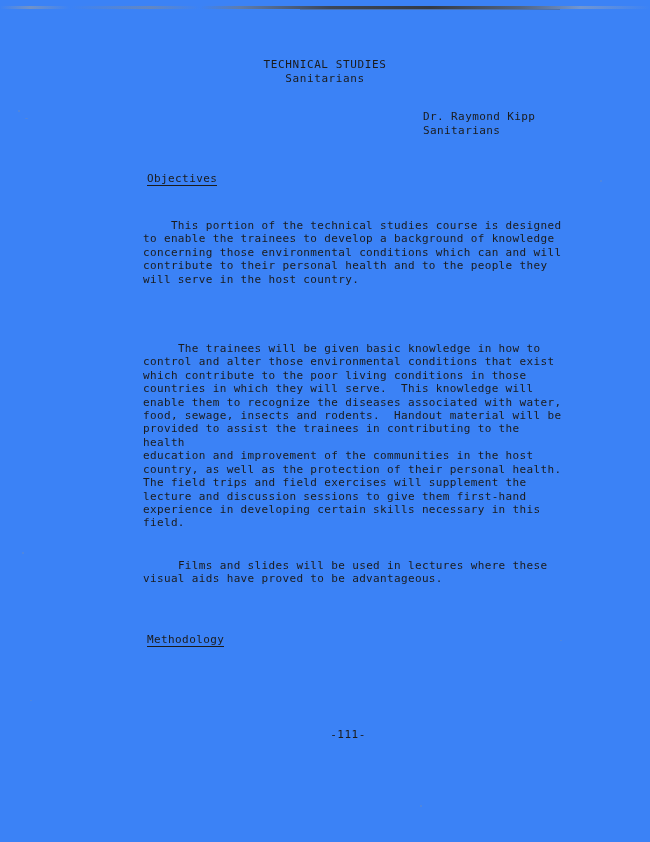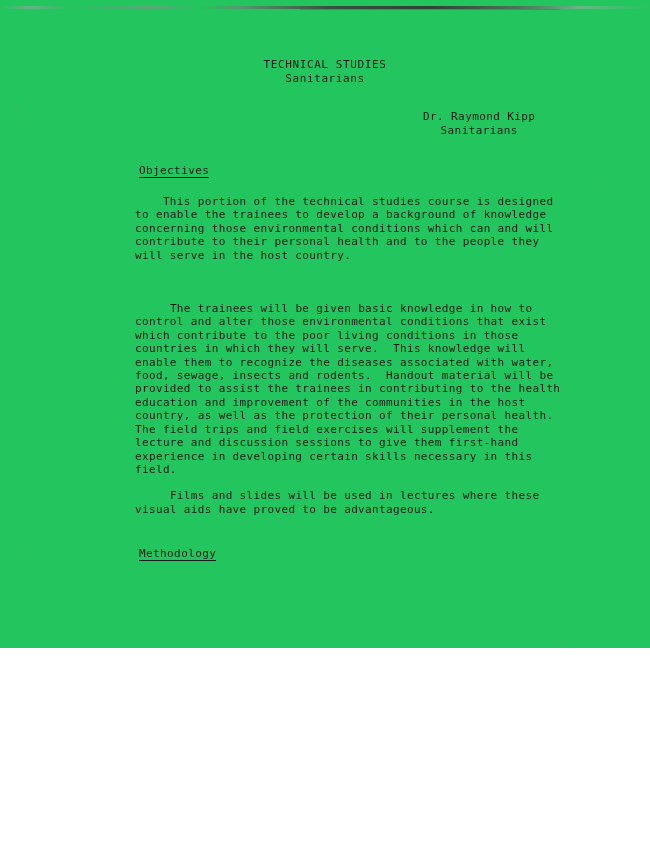"TECHNICAL STUDIES" .page { background: #22c55e -> #3b82f6; height: 648px -> 842px }
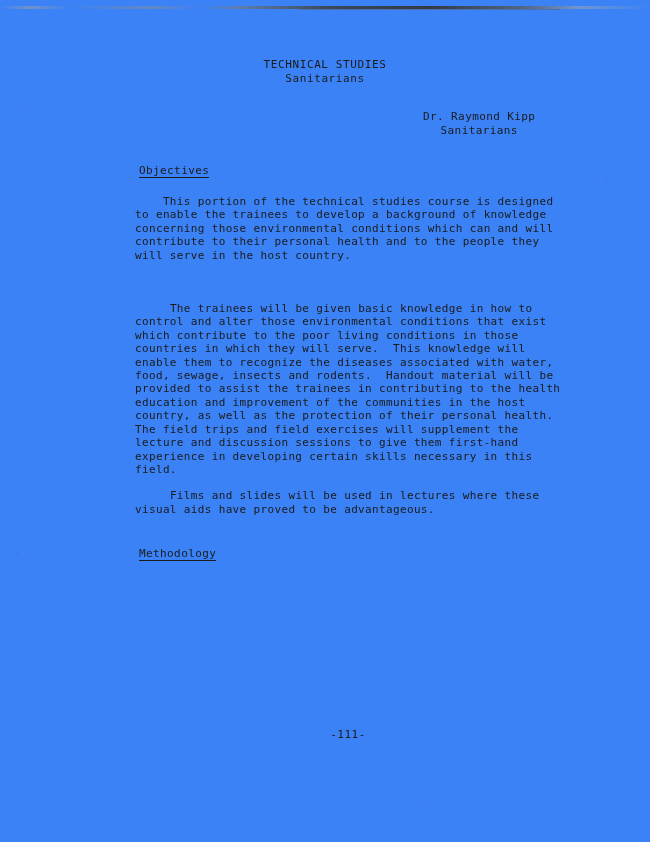"Dr. Raymond Kipp" .byline span { text-align: center -> none }
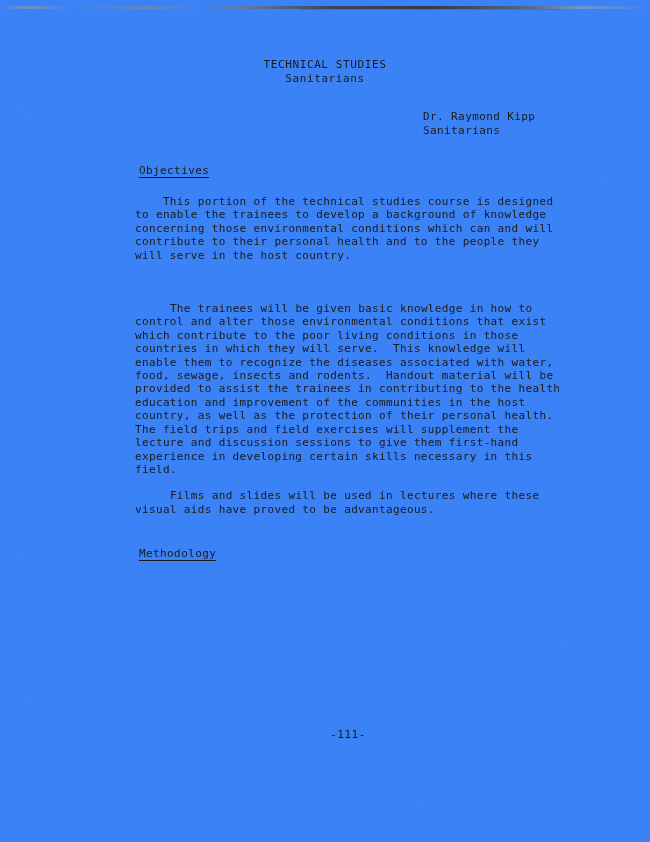"Objectives" .heading { margin: 4px -> 12px }
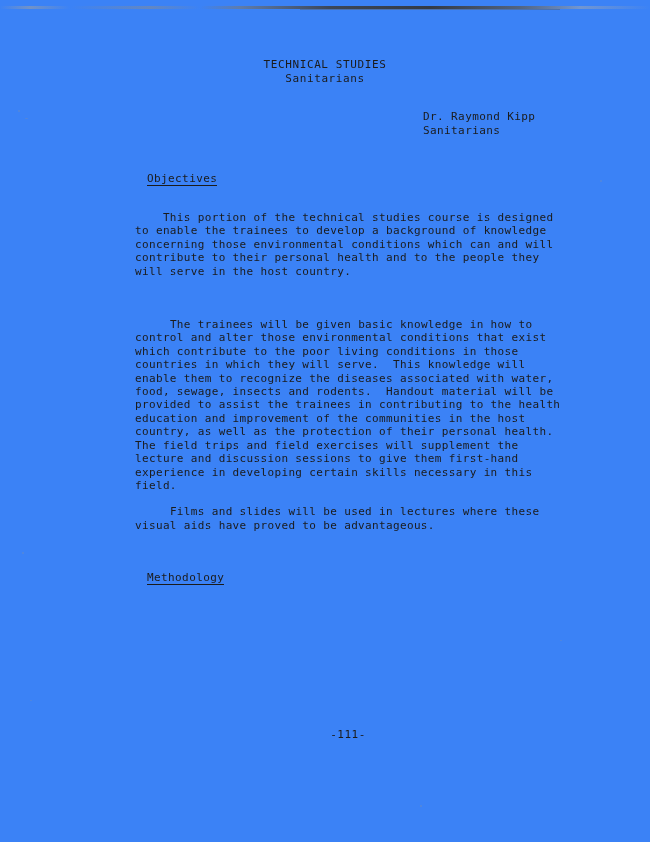"This portion of the technical" .para { margin: 0 -> 8px }
